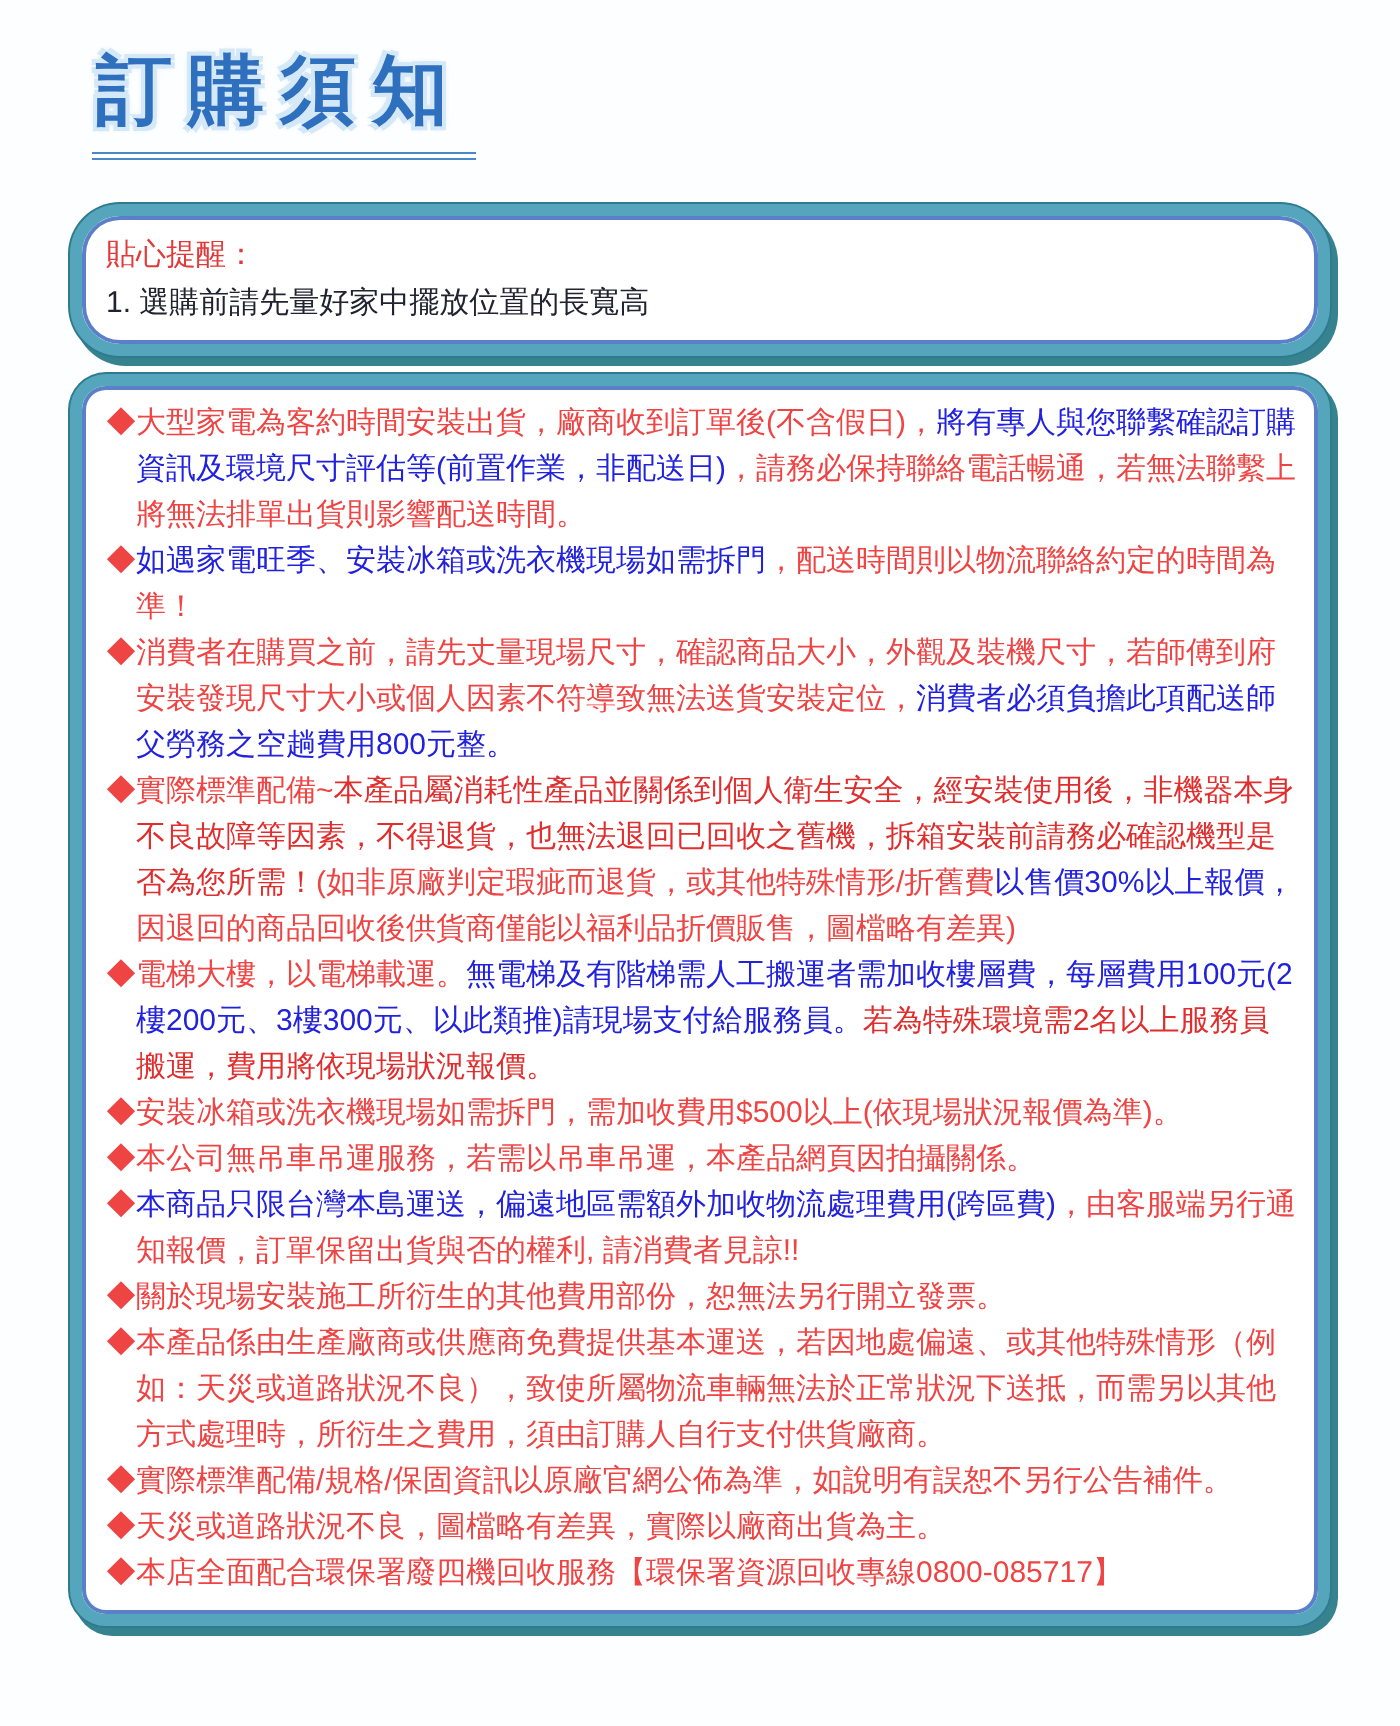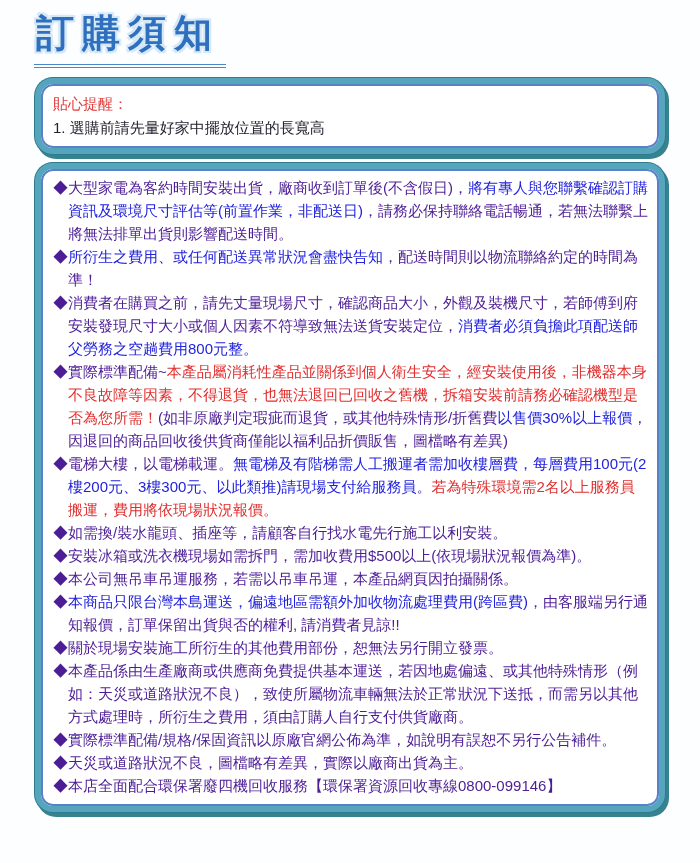"訂購須知" .page-title { margin: 0 -> 12px }
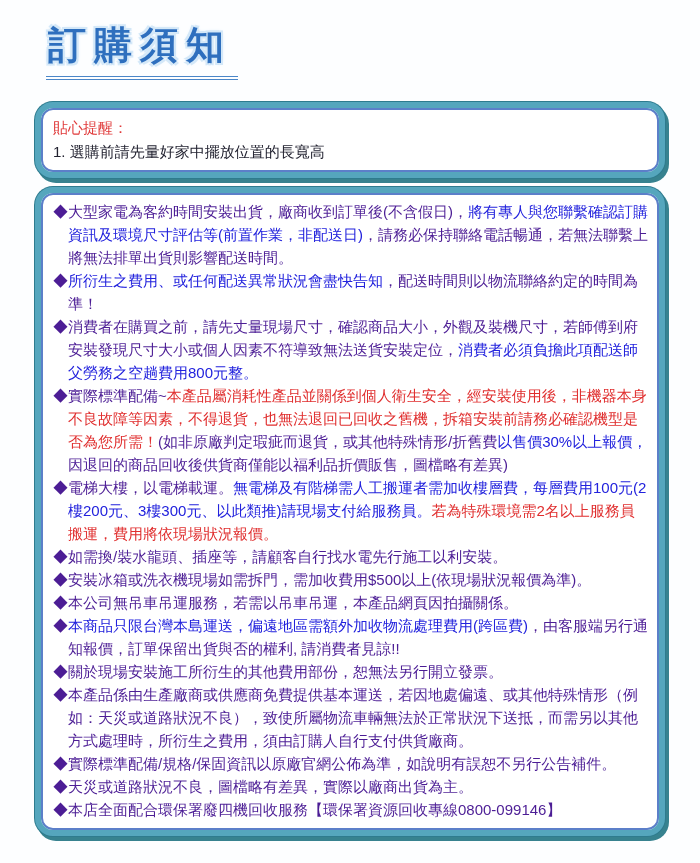"貼心提醒：" .box-reminder { border-radius: none -> 25px }
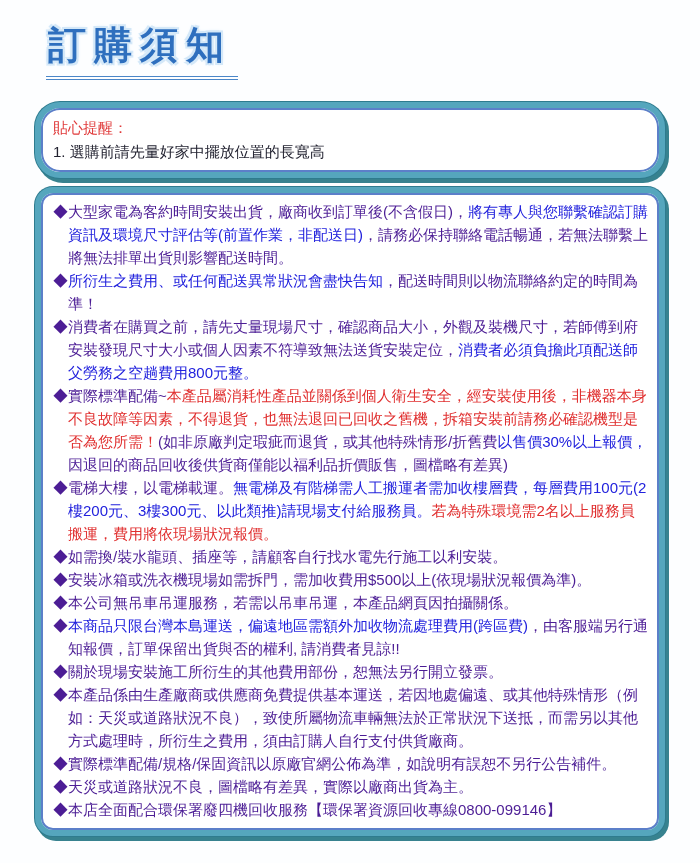"◆大型家電為客約時間安裝出貨，廠商收到訂單後(不含假日)，" .seg-navy { color: #4c1d95 -> #ef4444 }
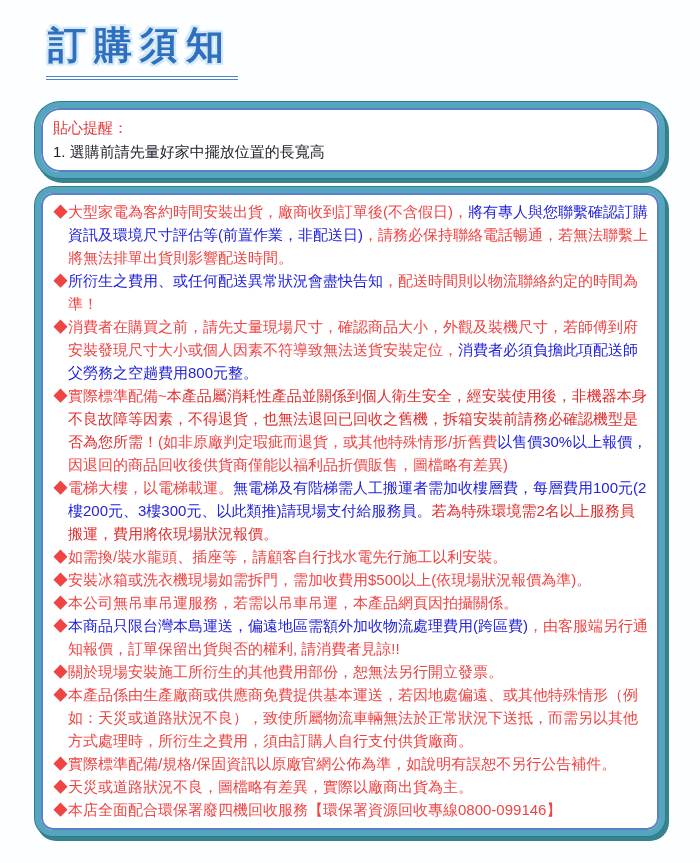"所衍生之費用、或任何配送異常狀況會盡快告知" span.seg-blue { text: 所衍生之費用、或任何配送異常狀況會盡快告知 -> 如遇家電旺季、安裝冰箱或洗衣機現場如需拆門 }
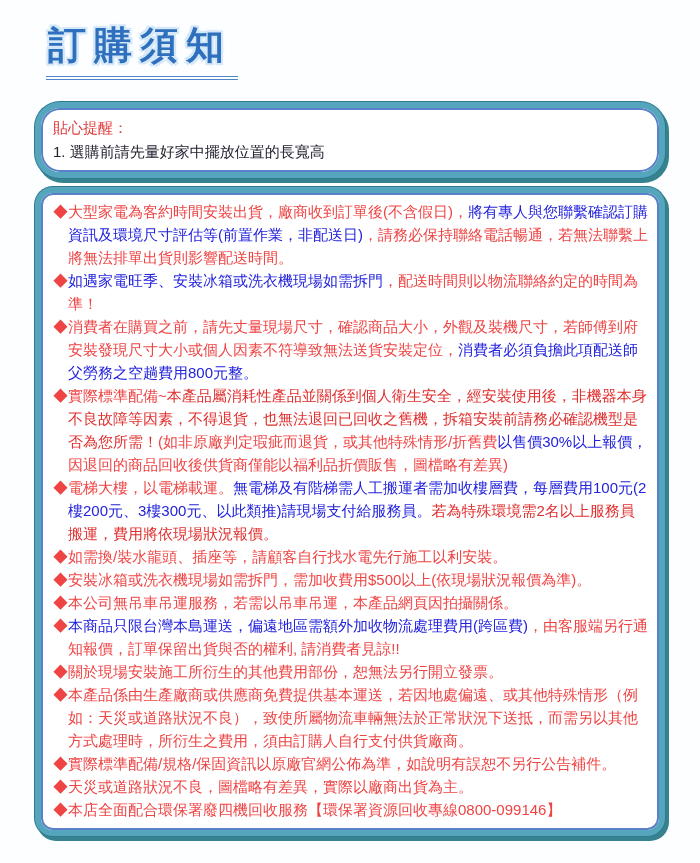"◆如需換/裝水龍頭、插座等，請顧客自行找水電先行施工以利安裝。" p.bullet { html: <p><span>◆如需換/裝水龍頭、插座等，請顧客自行找水電先行施工以利安裝。</span></p> -> none }
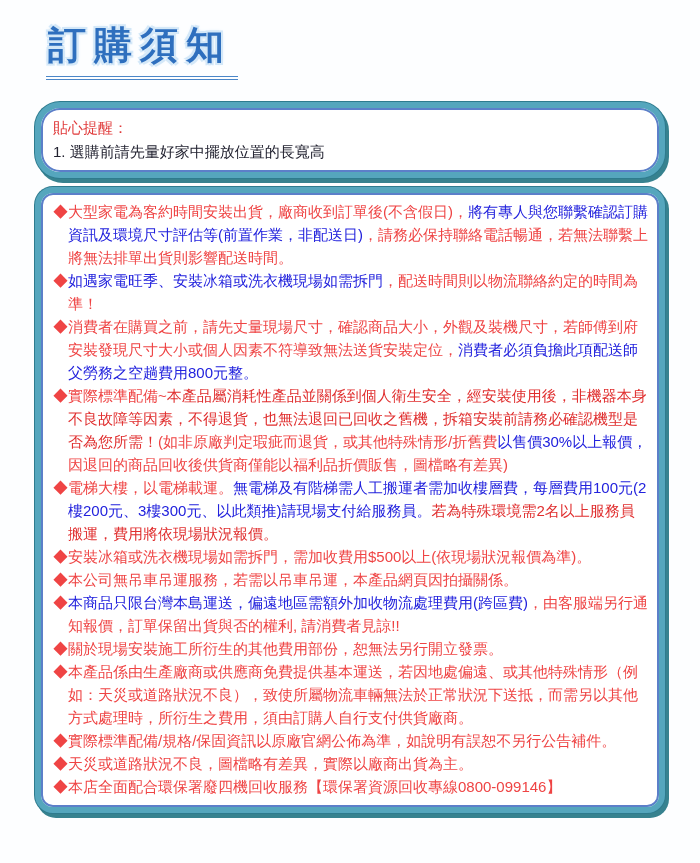"◆本店全面配合環保署廢四機回收服務【環保署資源回收專線0800-099146】" span.seg-navy { text: 0800-099146 -> 0800-085717 }
